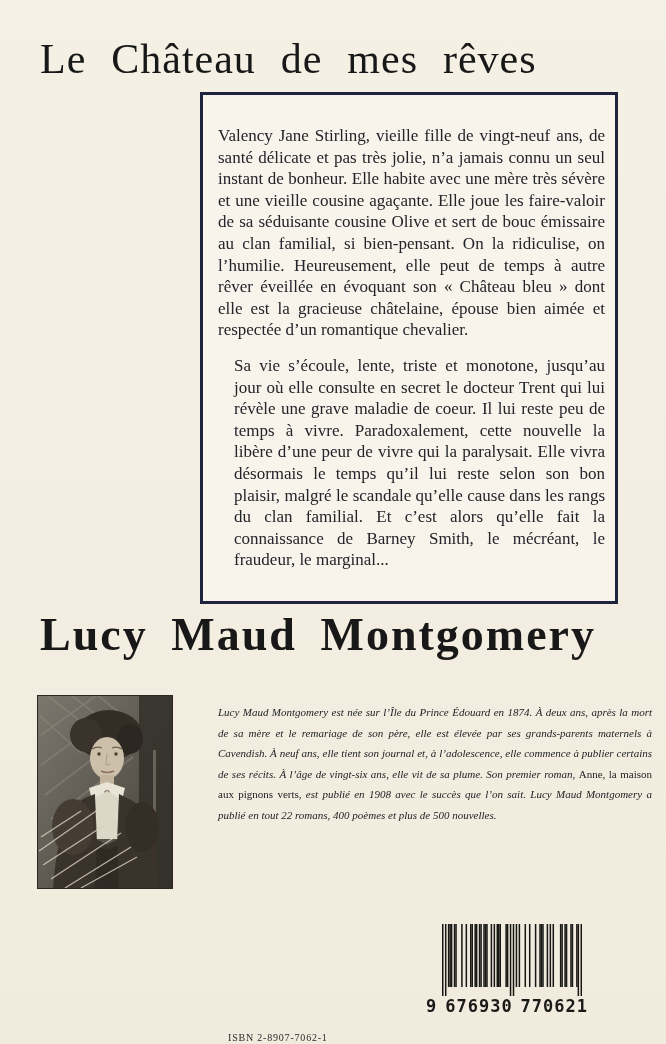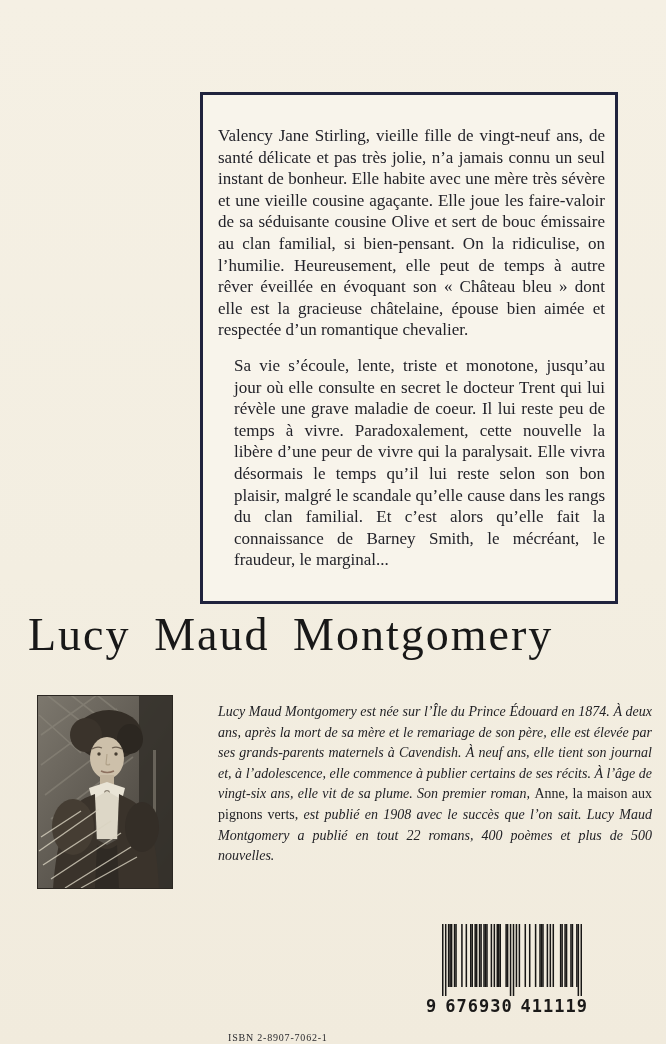"Le Château de mes rêves" h1.book-title { html: none -> <h1>Le Château de mes rêves</h1> }
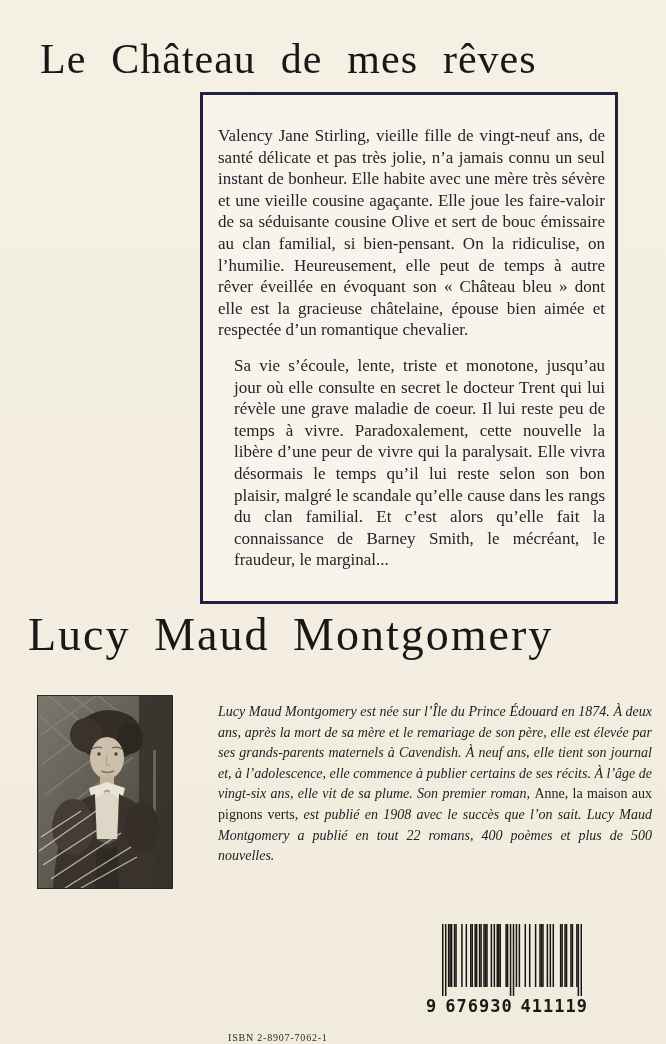"Lucy Maud Montgomery" .author-name { font-weight: 400 -> 700; left: 28px -> 40px }
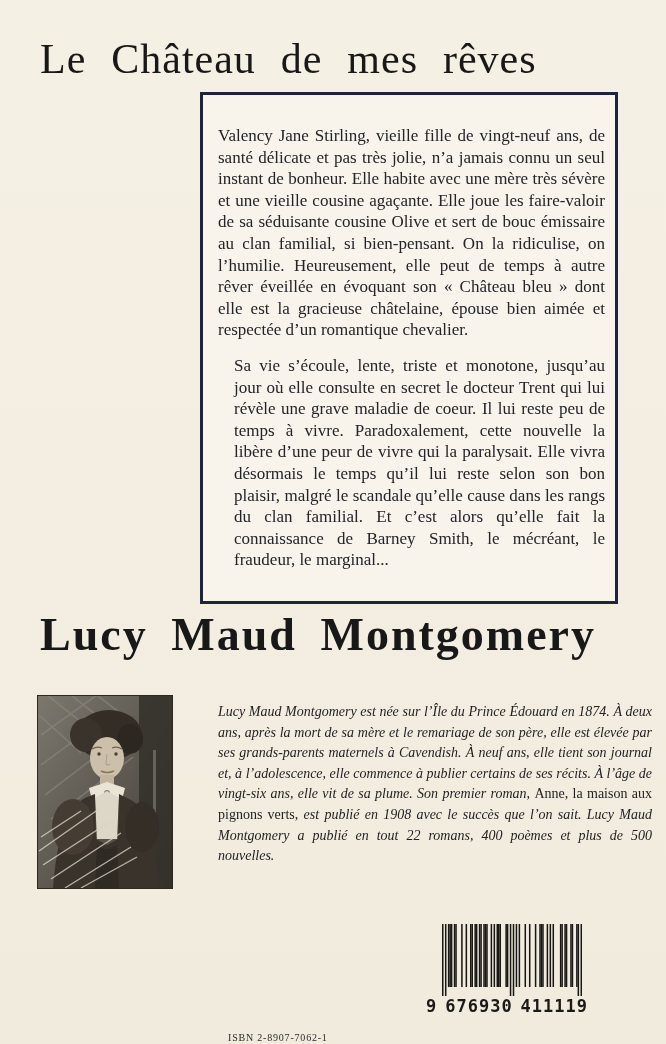"Lucy Maud Montgomery est née" .bio { font-size: 14px -> 11px }
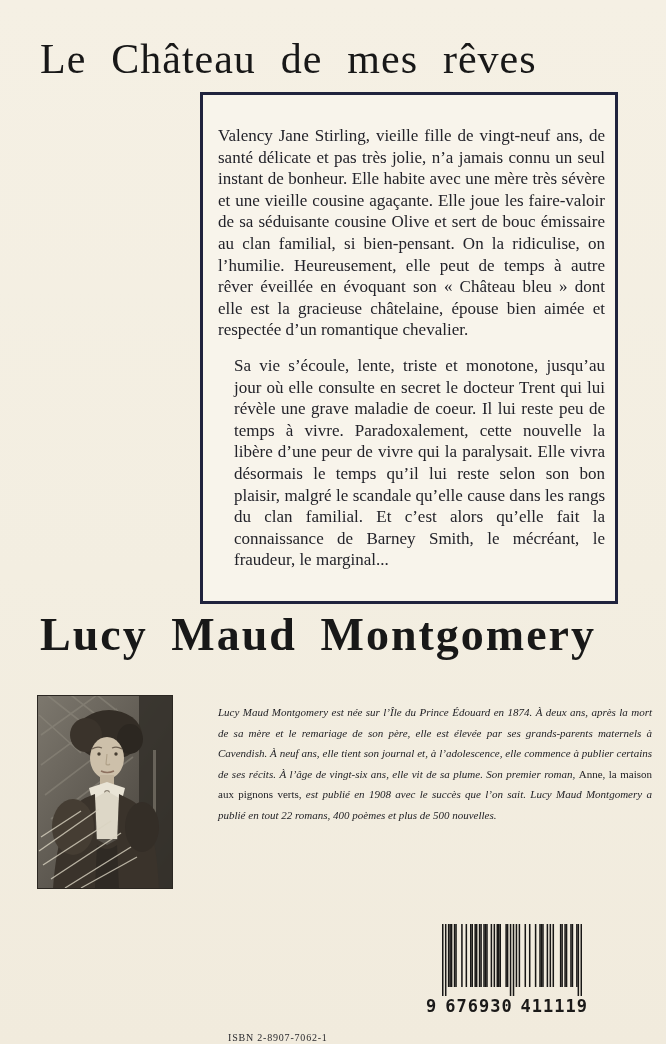"411119" span { text: 411119 -> 770621 }
